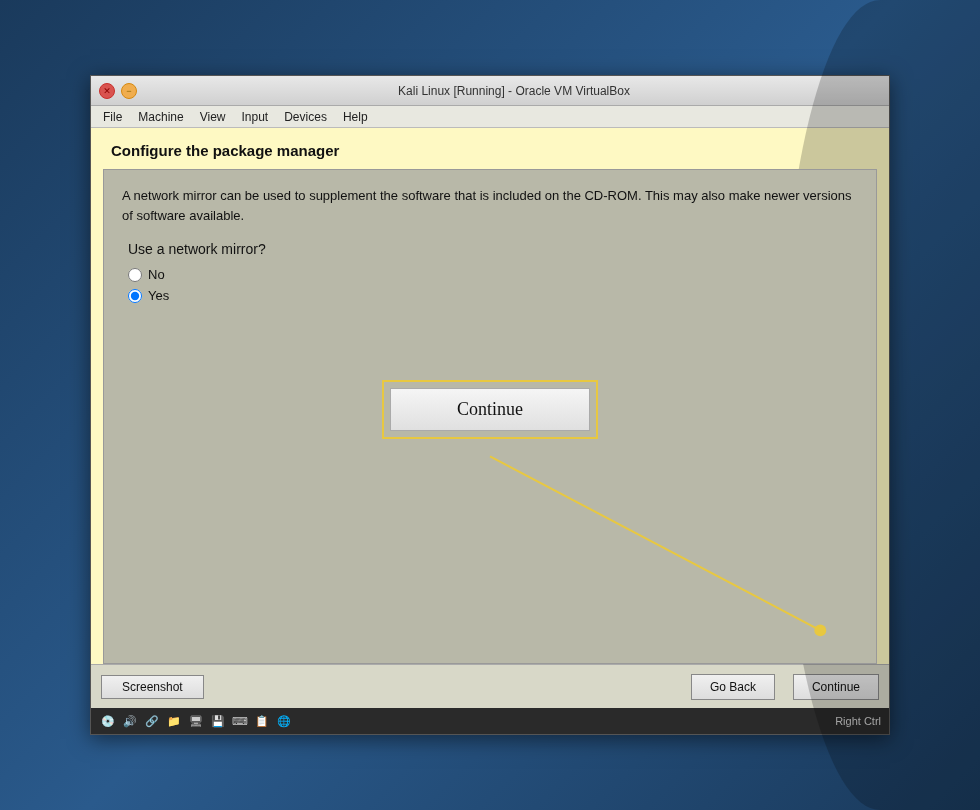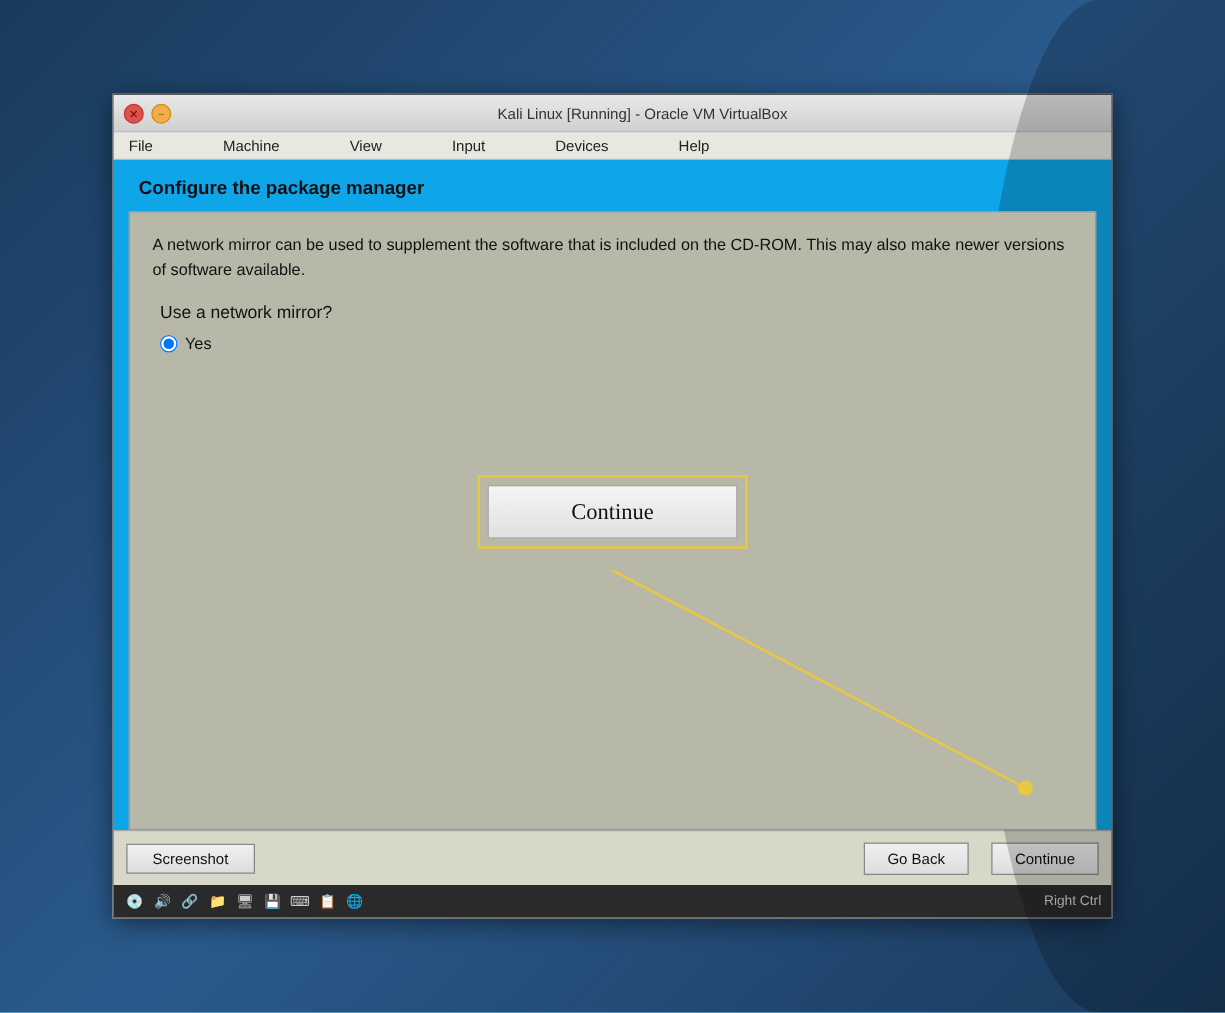"File" .menu-bar { gap: 40px -> none }
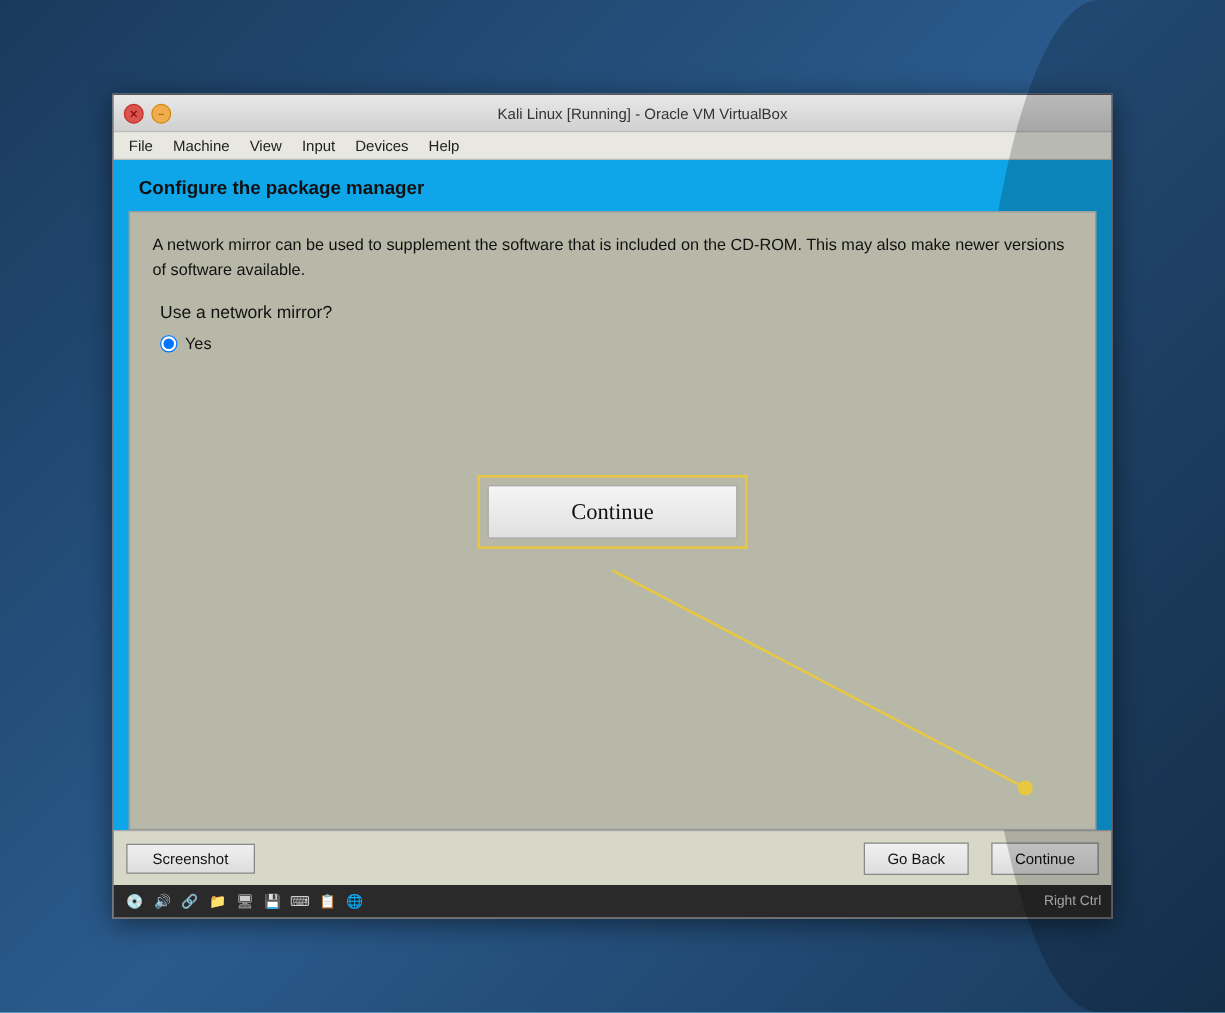"Configure the package manager" .content-area { background: #0ea5e9 -> #fef9c3 }
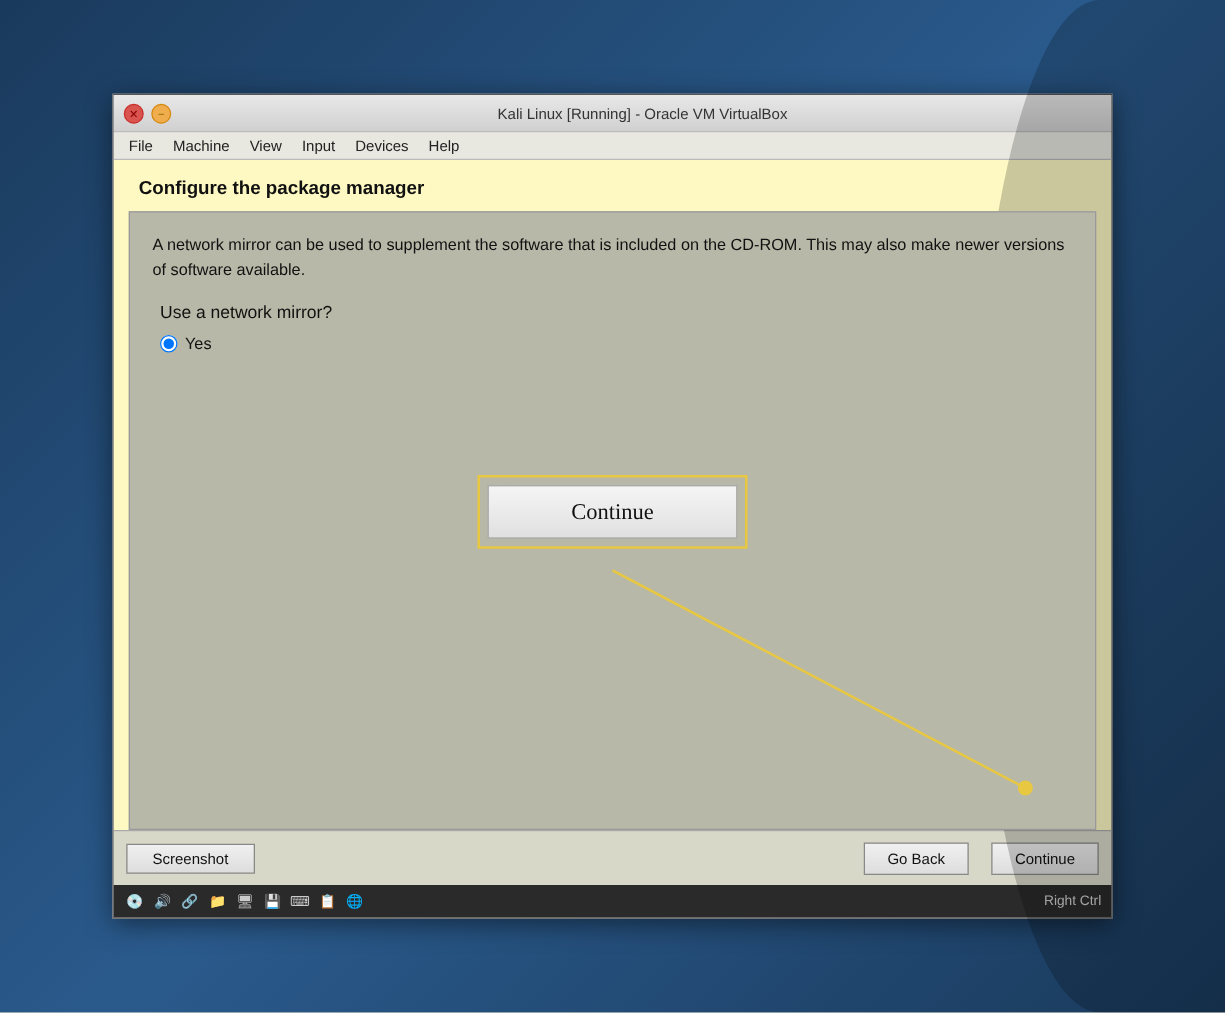"No" label.radio-item { html: none -> <label> <input> <span>No</span> </label> }
